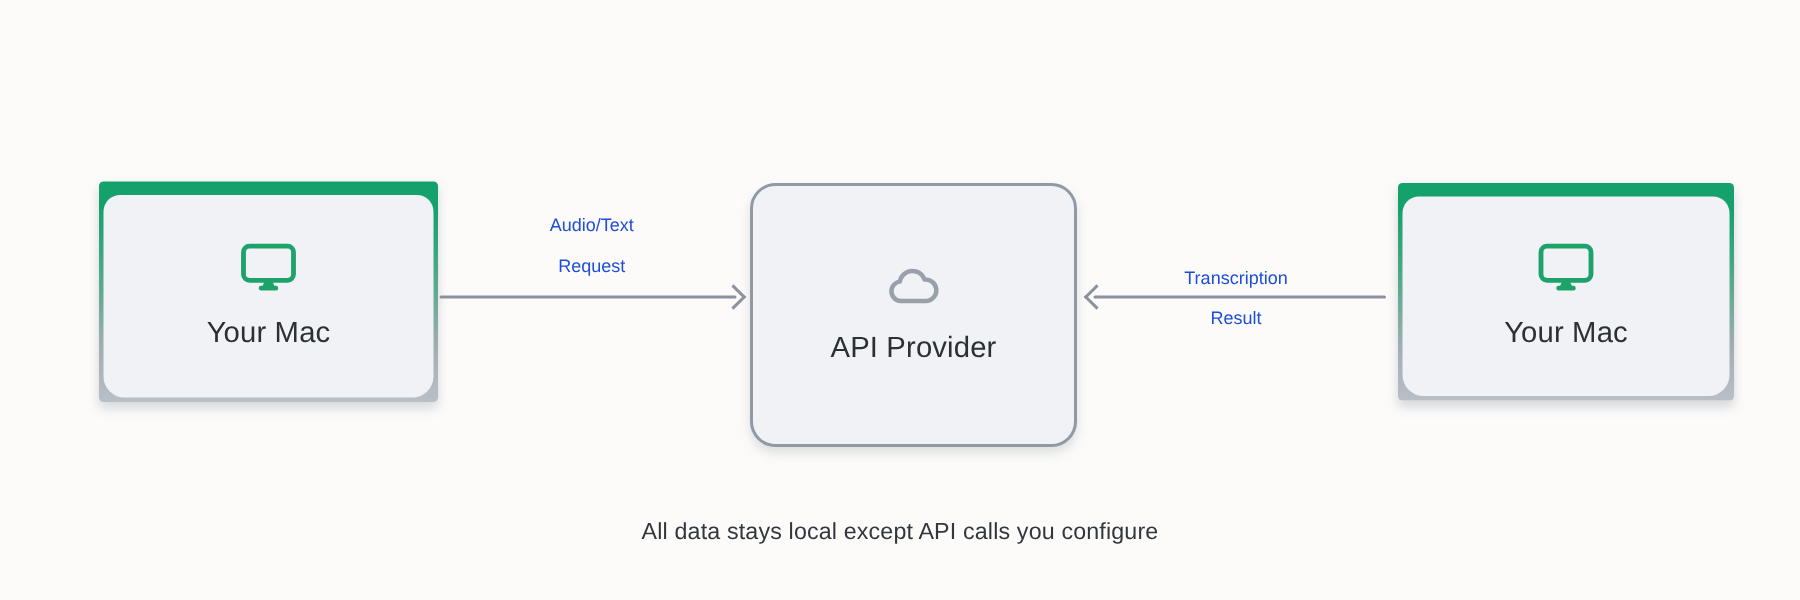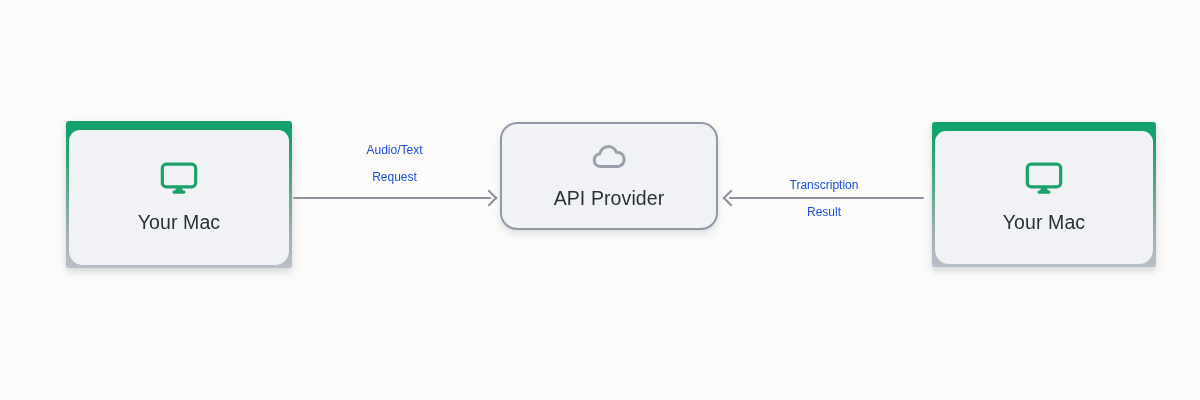"API Provider" #node-api { height: 108px -> 176px }
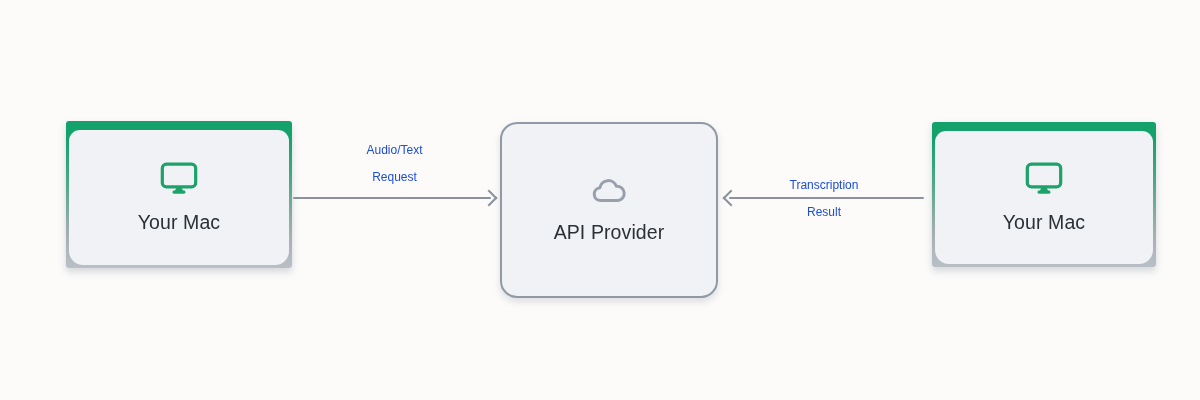"All data stays local except" div.caption { html: none -> <div>All data stays local except API calls you configure</div> }
